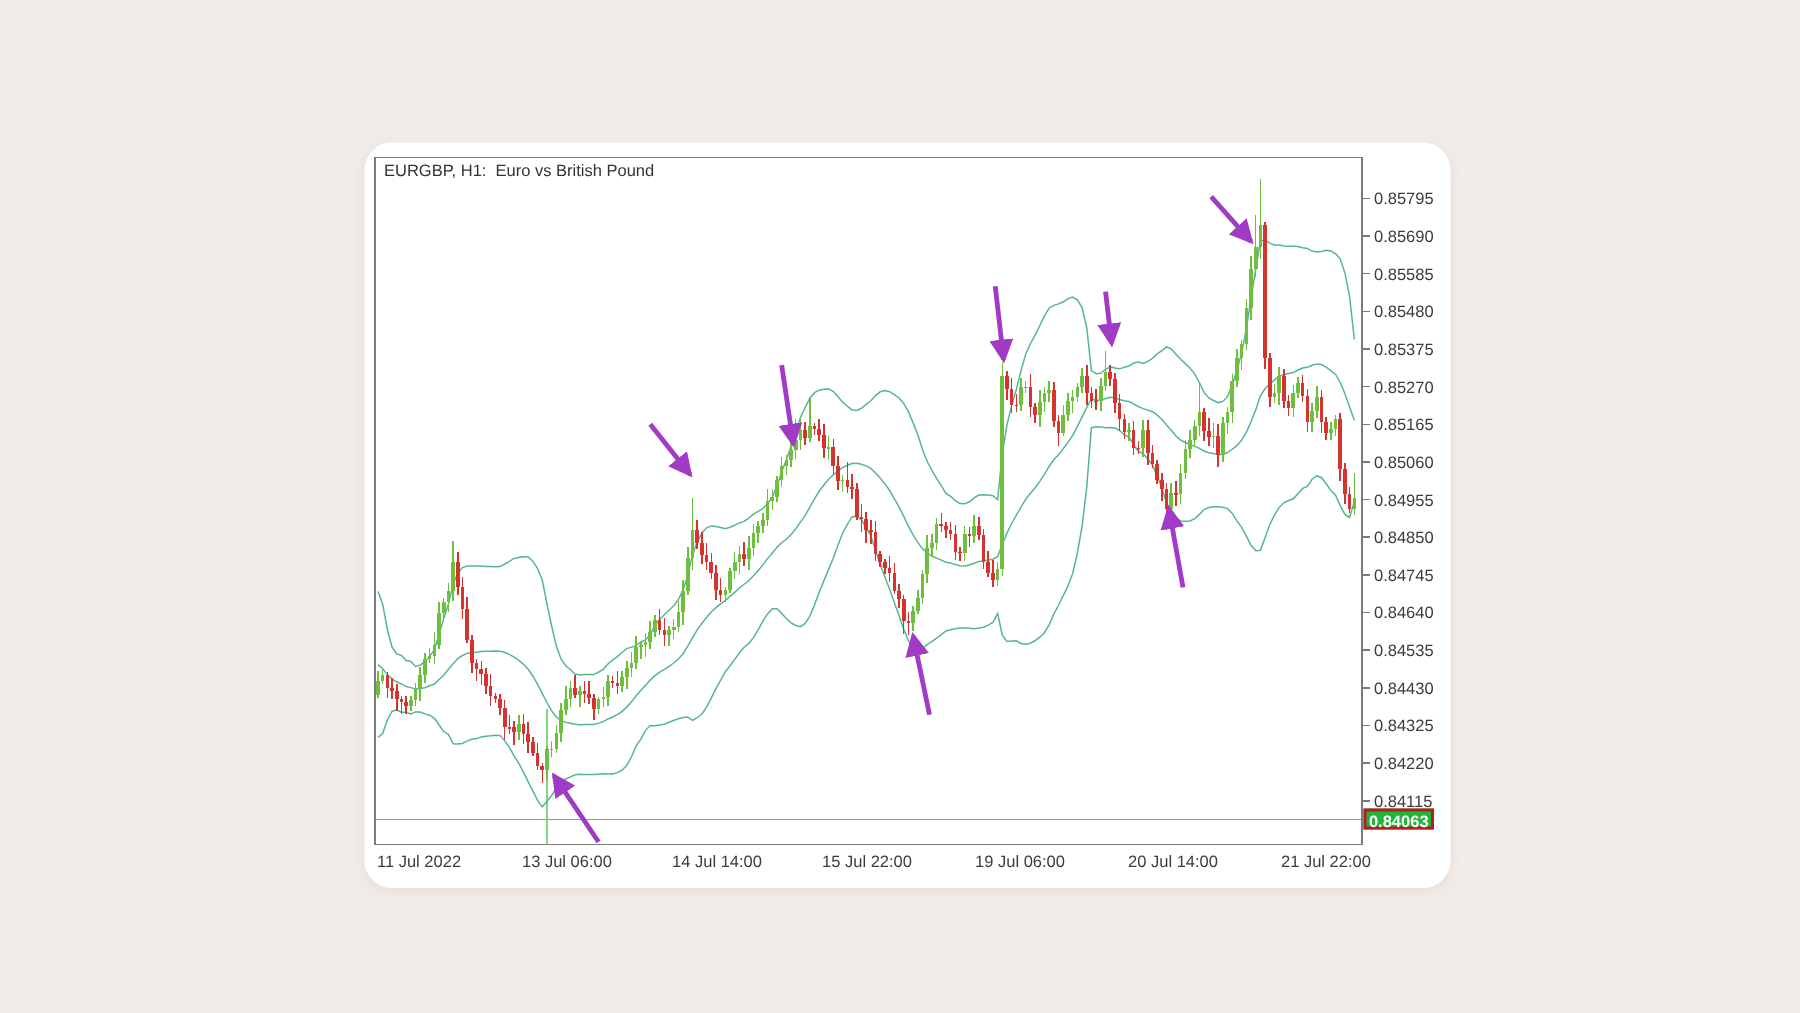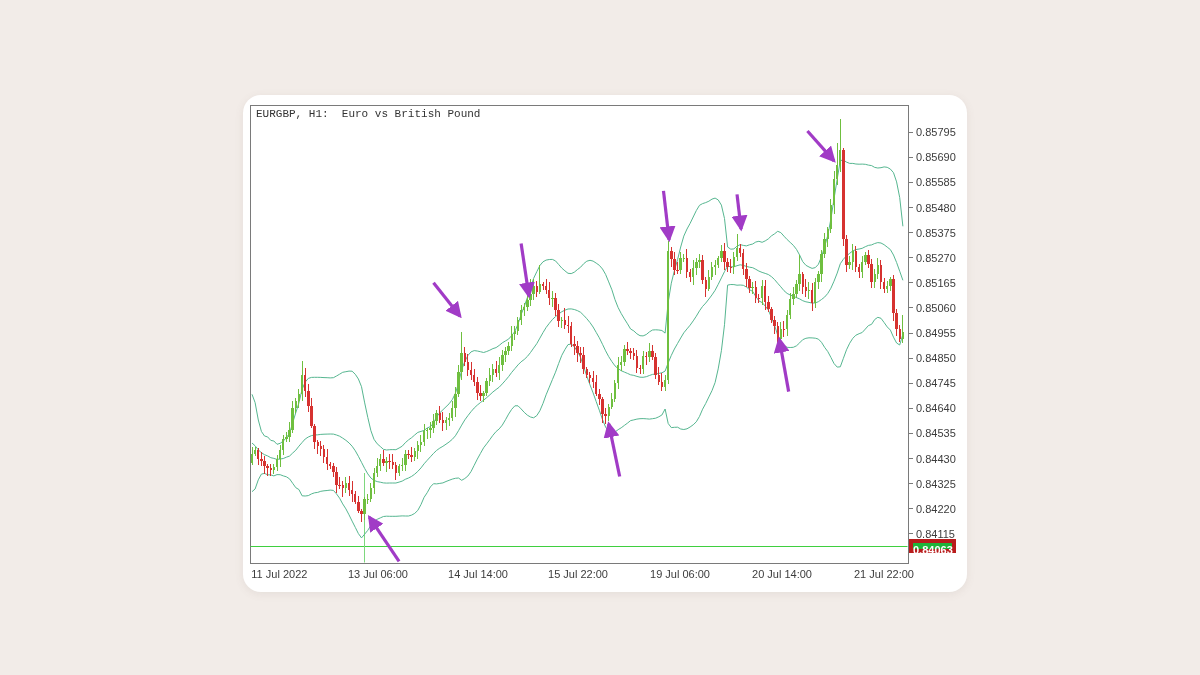"EURGBP, H1: Euro vs British" .chart-title { font-family: Liberation Mono, monospace -> none }
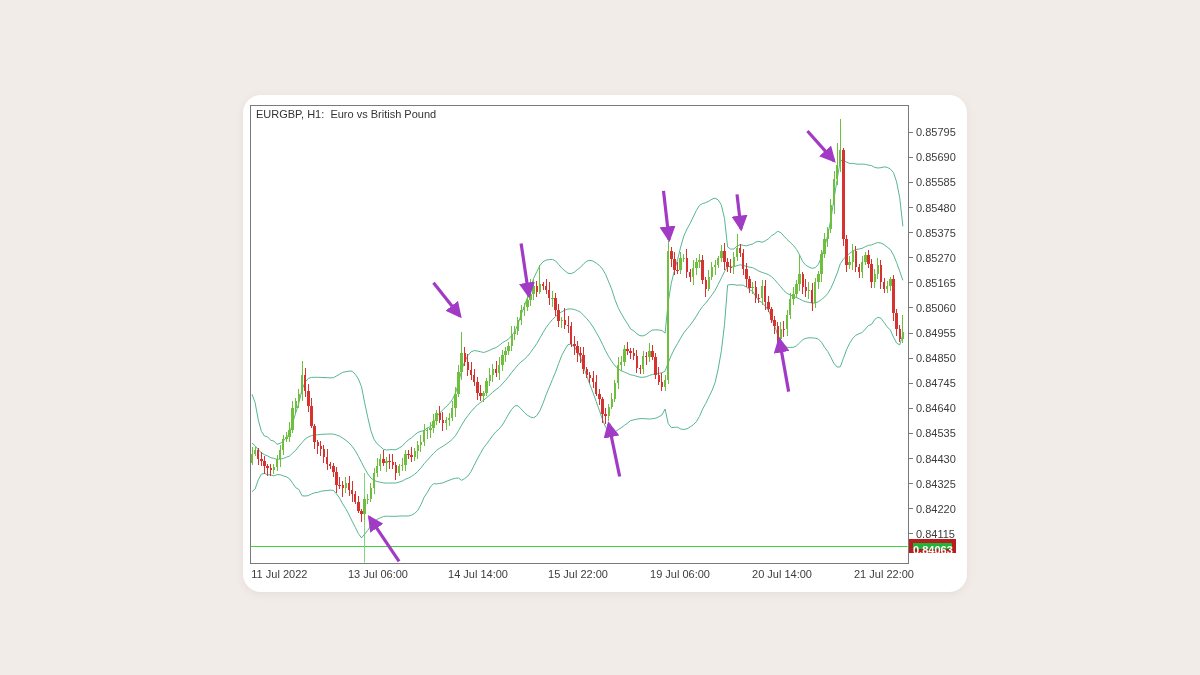"0.84063" .price-tag { border: 4px solid #b91c1c -> 2px solid #b91c1c }
